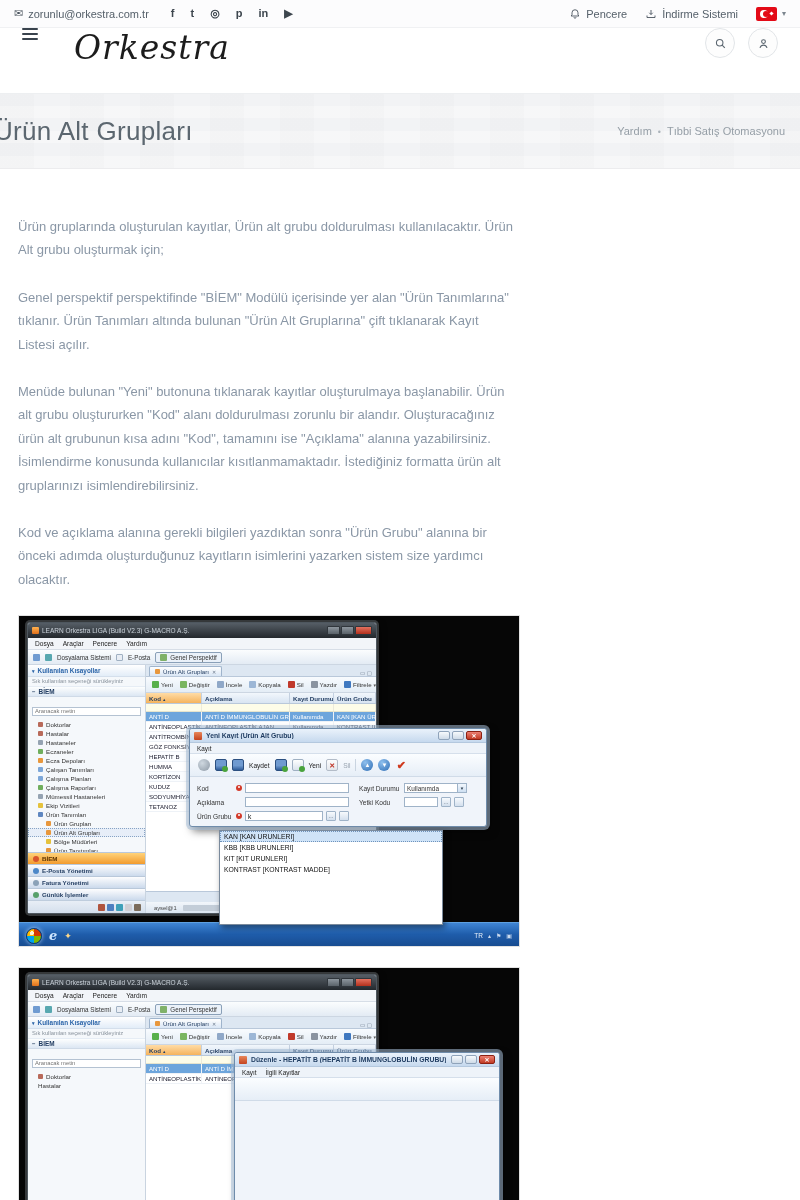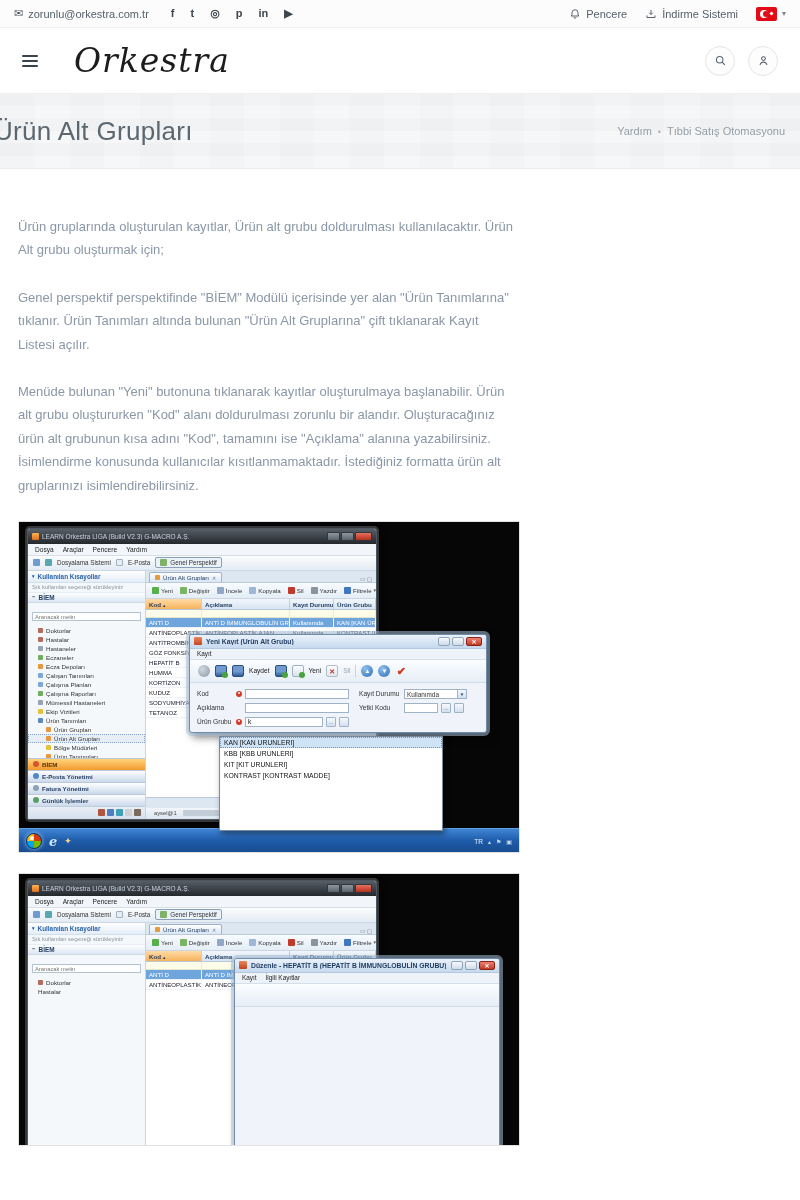"Orkestra" .header { align-items: center -> flex-start }
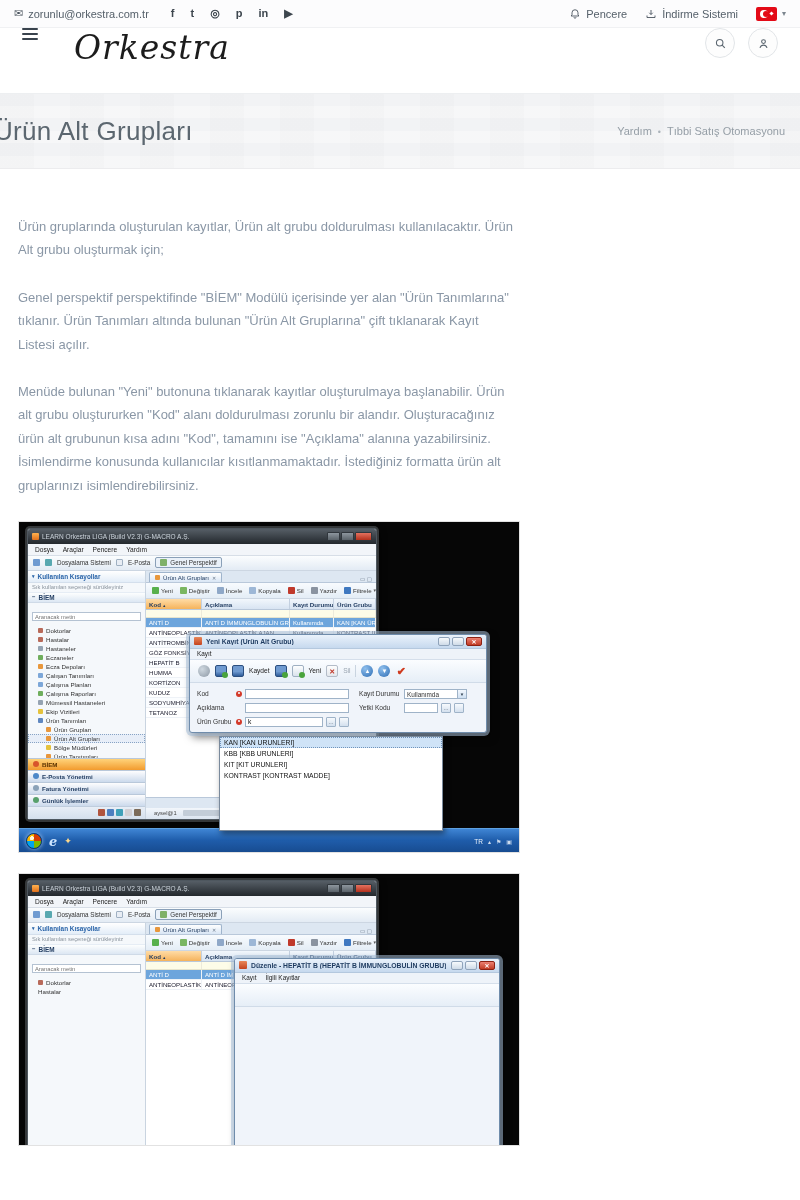"Kod ve açıklama alanına gerekli" p { html: none -> <p>Kod ve açıklama alanına gerekli bilgileri yazdıktan sonra "Ürün Grubu" alanına bir önceki adımda oluşturduğunuz kayıtların isimlerini yazarken sistem size yardımcı olacaktır.</p> }
